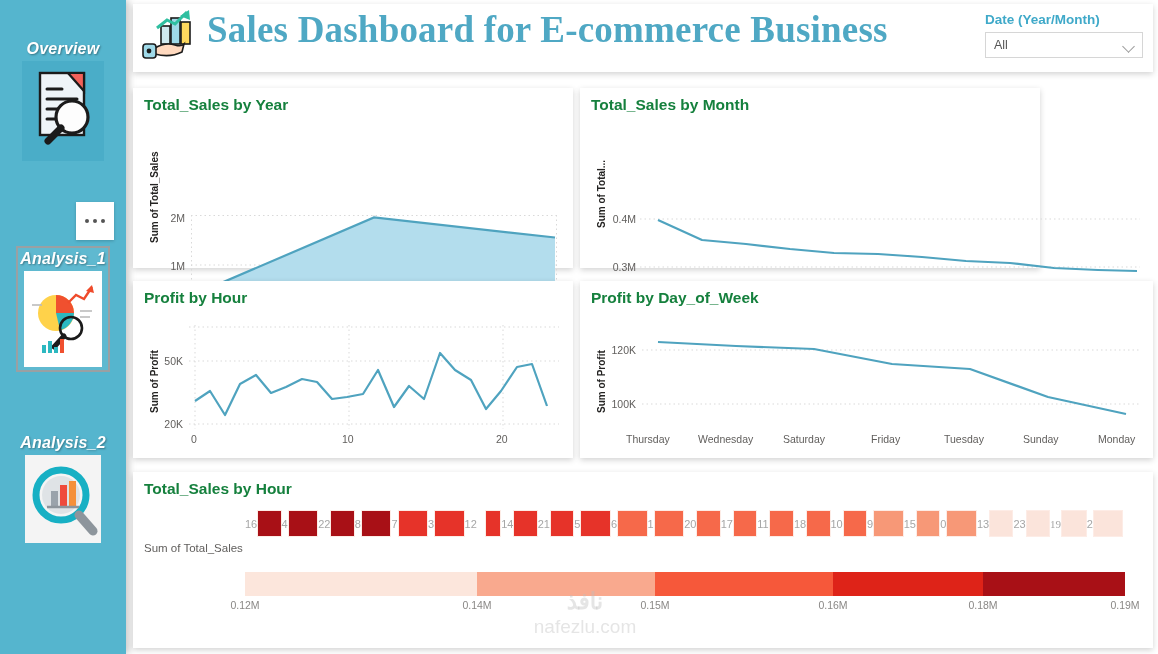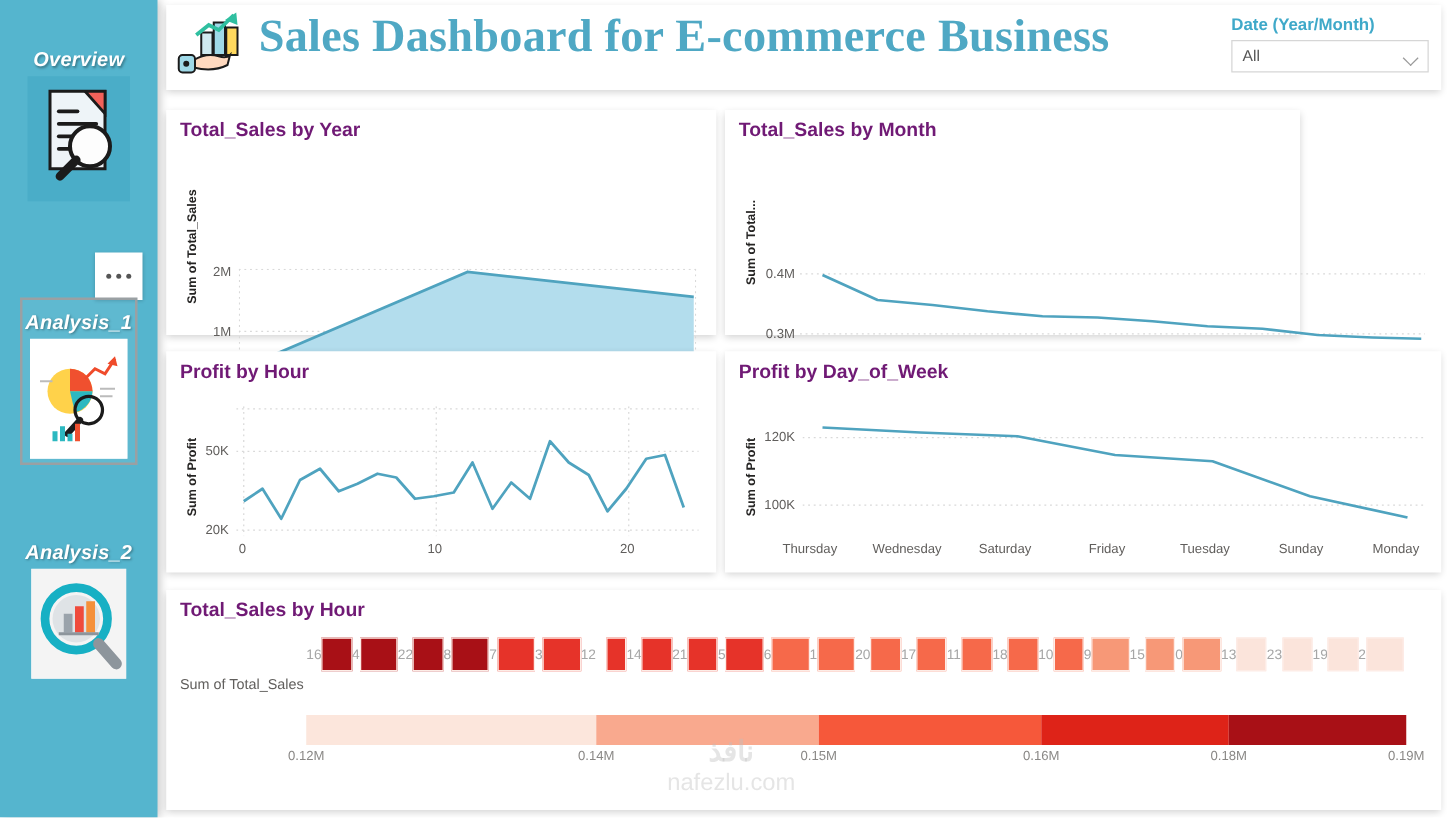"Total_Sales by Year" .card-title { color: #701a75 -> #15803d }
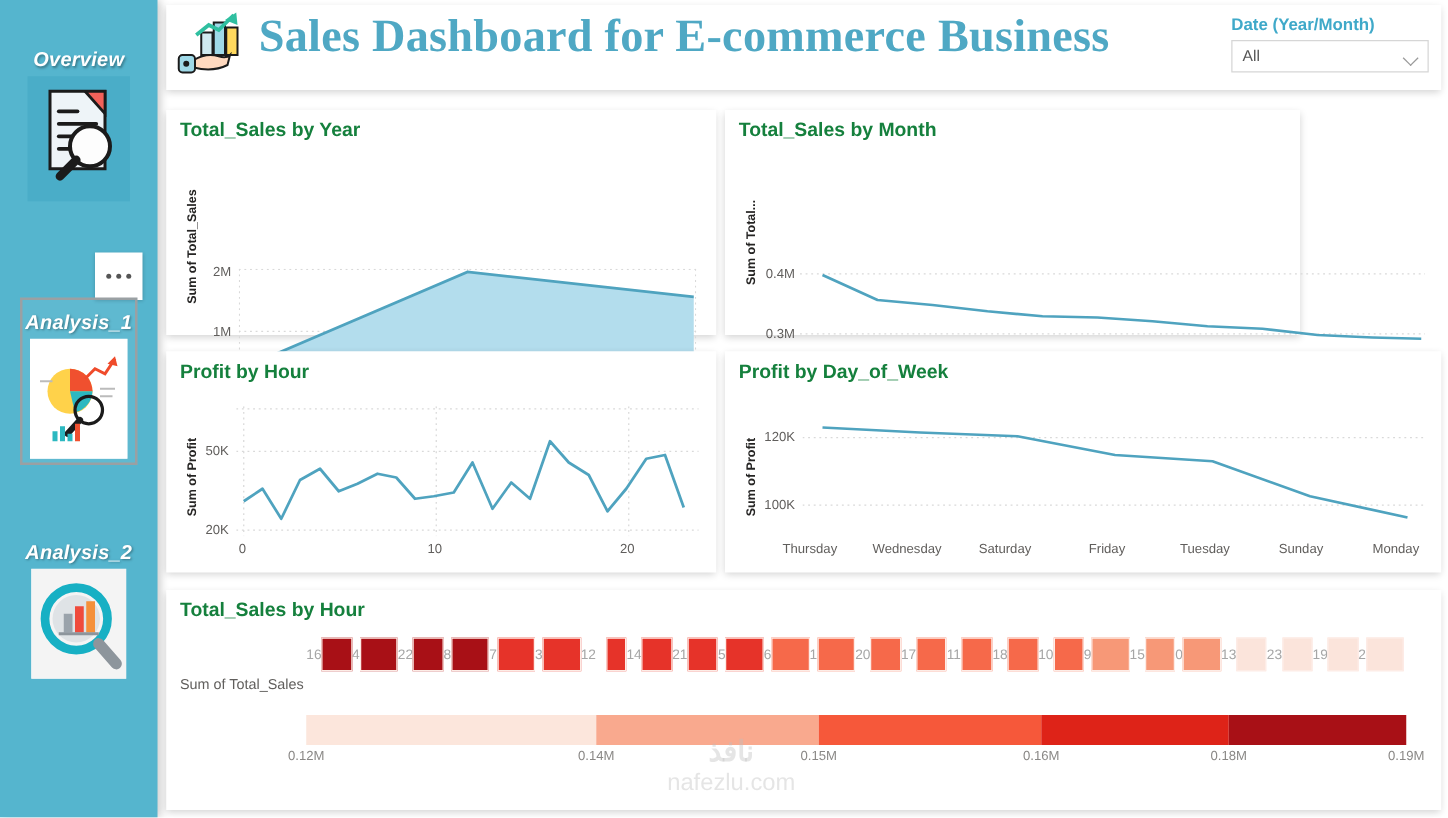"Analysis_1" .nav-item.selected .nav-wrap { margin: 0 16px -> 8px 16px; padding: 10px 0 3px 0 -> 2px 0 3px 0 }
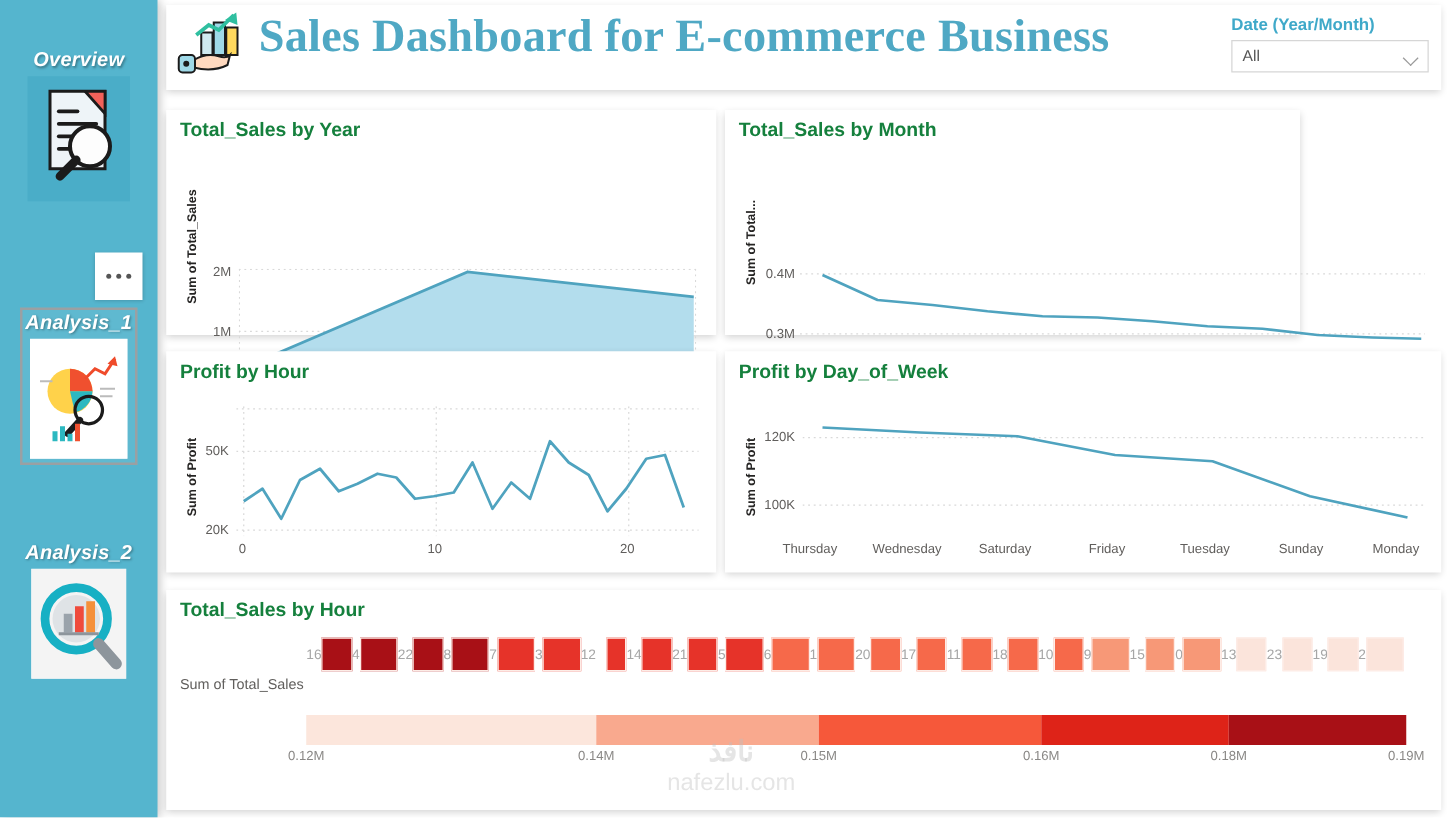"19" div.heat-col { font-family: none -> Liberation Serif, serif }
